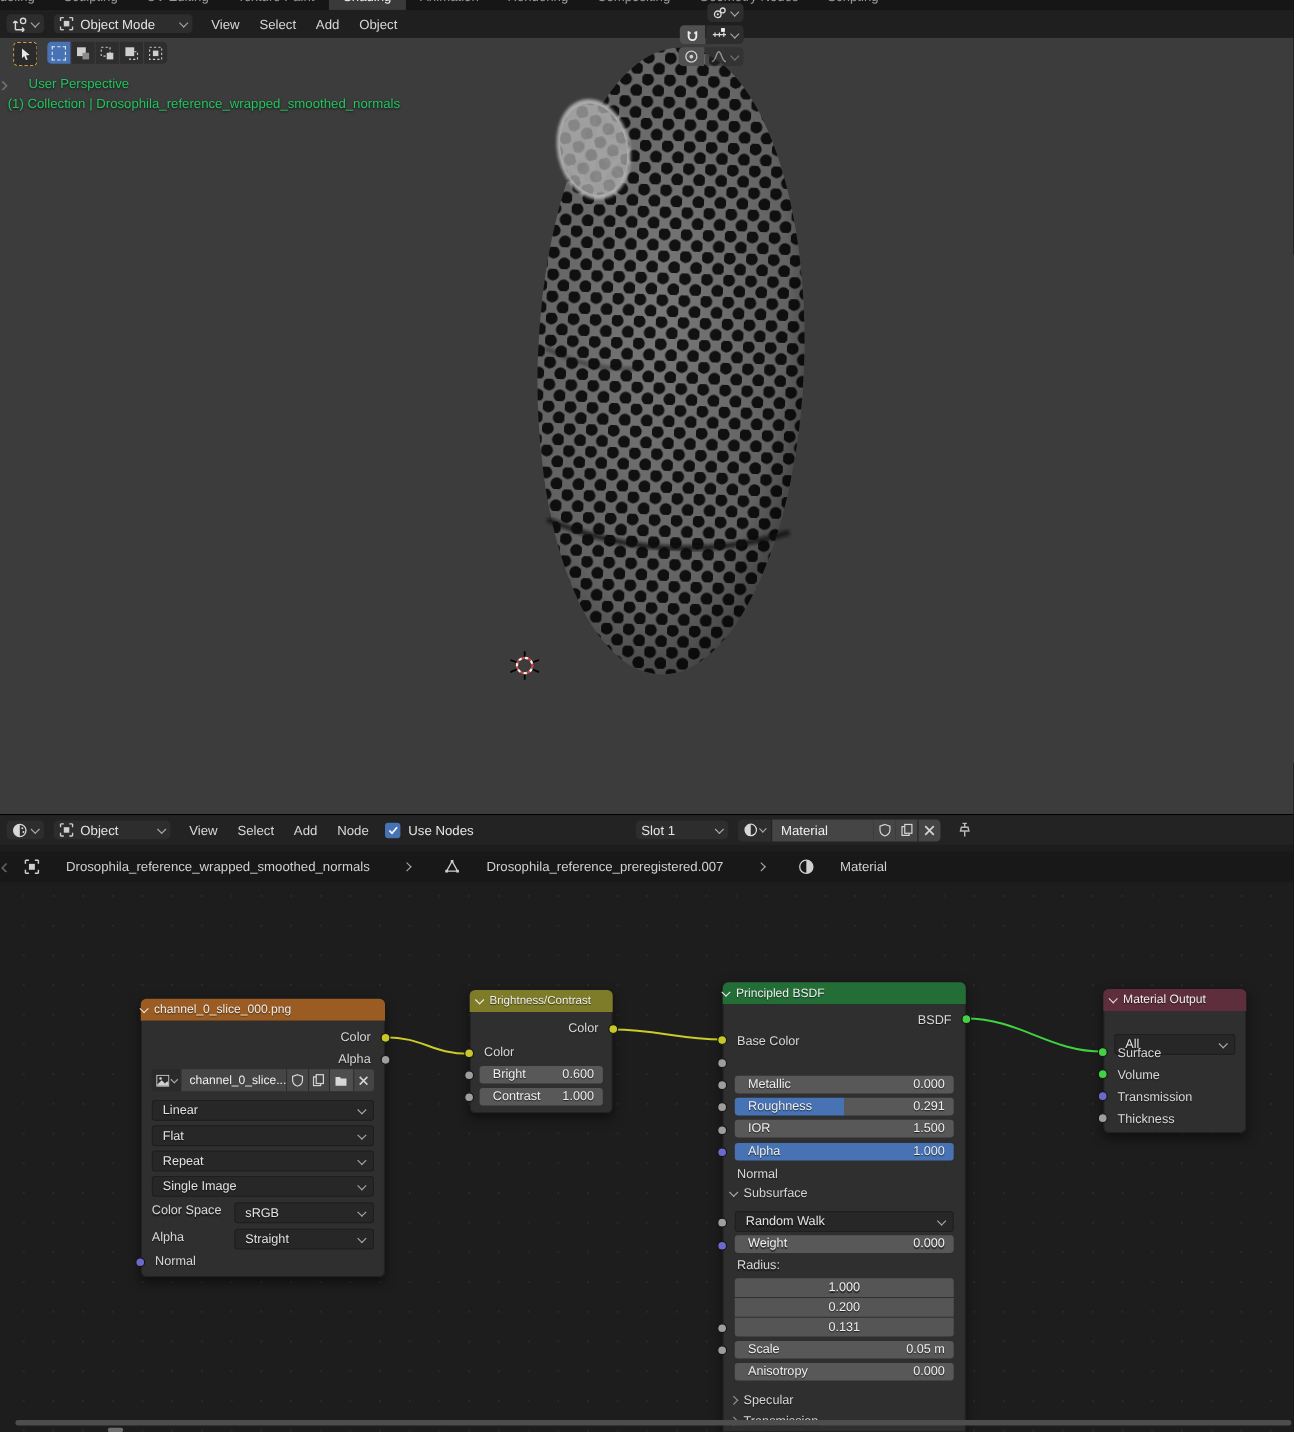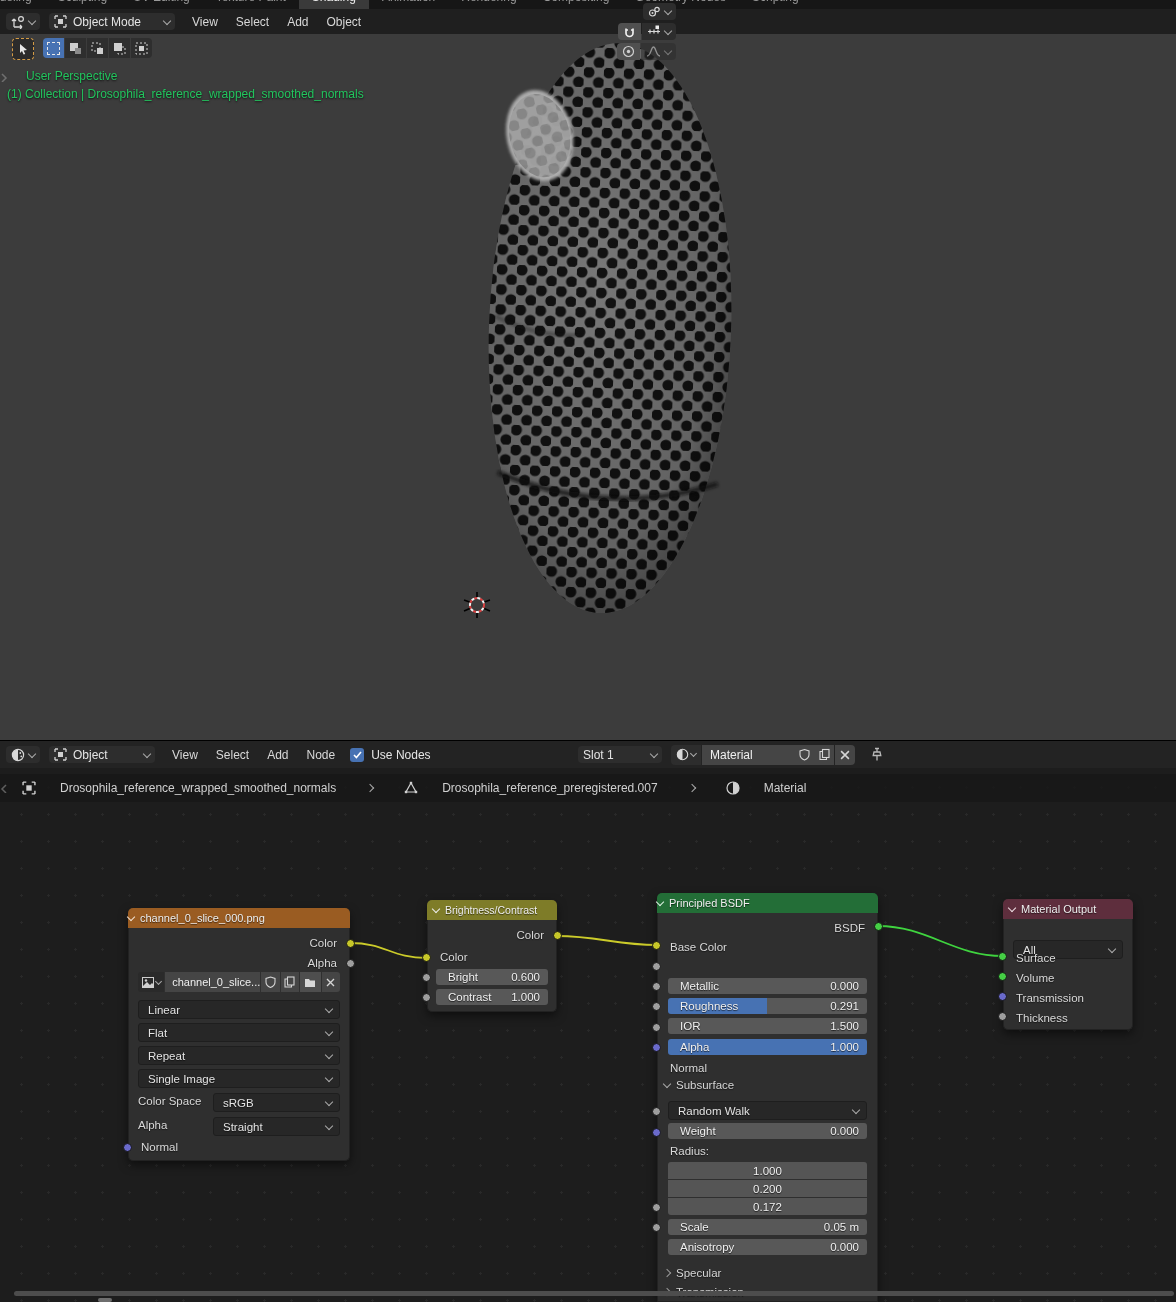"0.172" div.stackval { text: 0.172 -> 0.131 }
